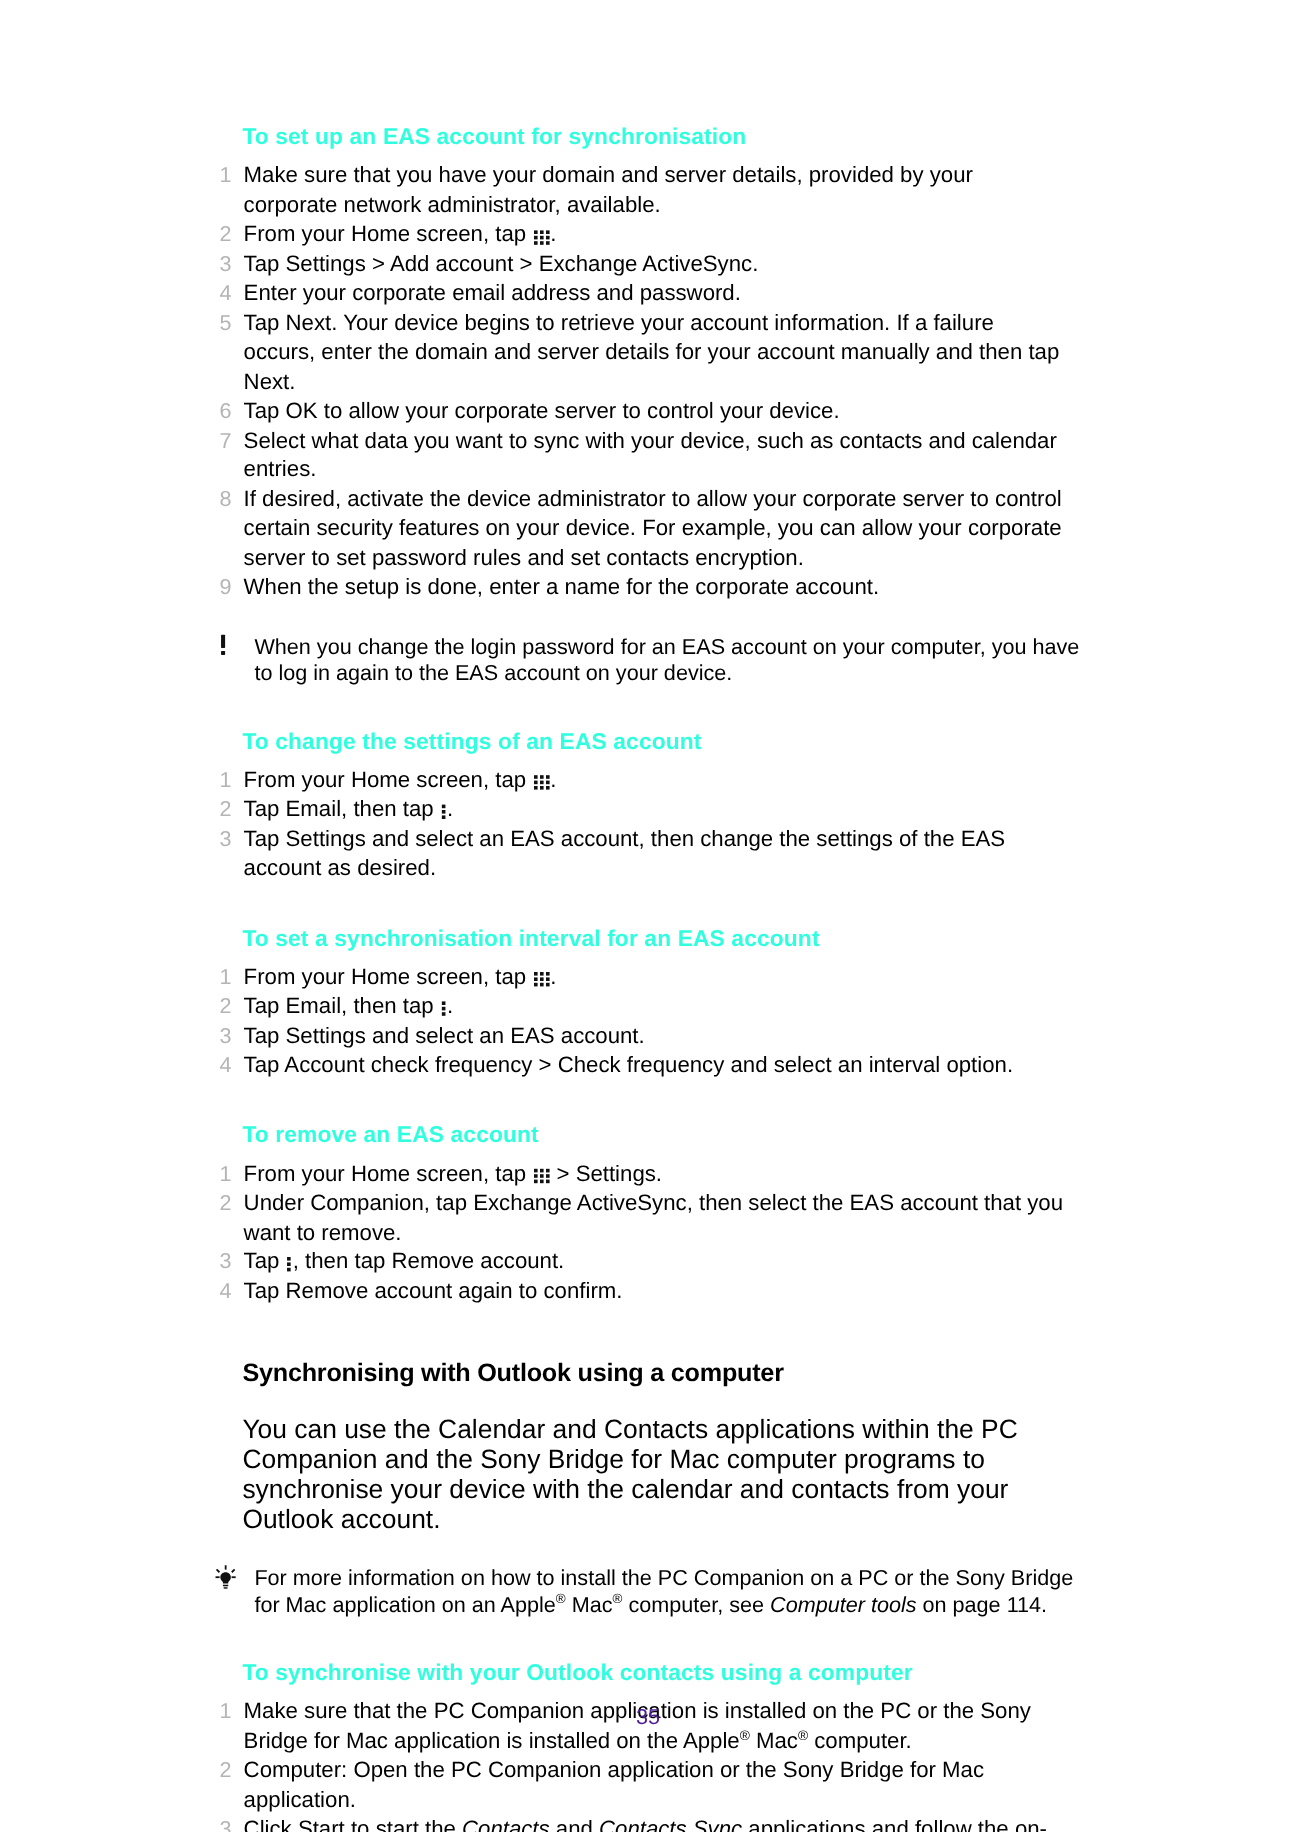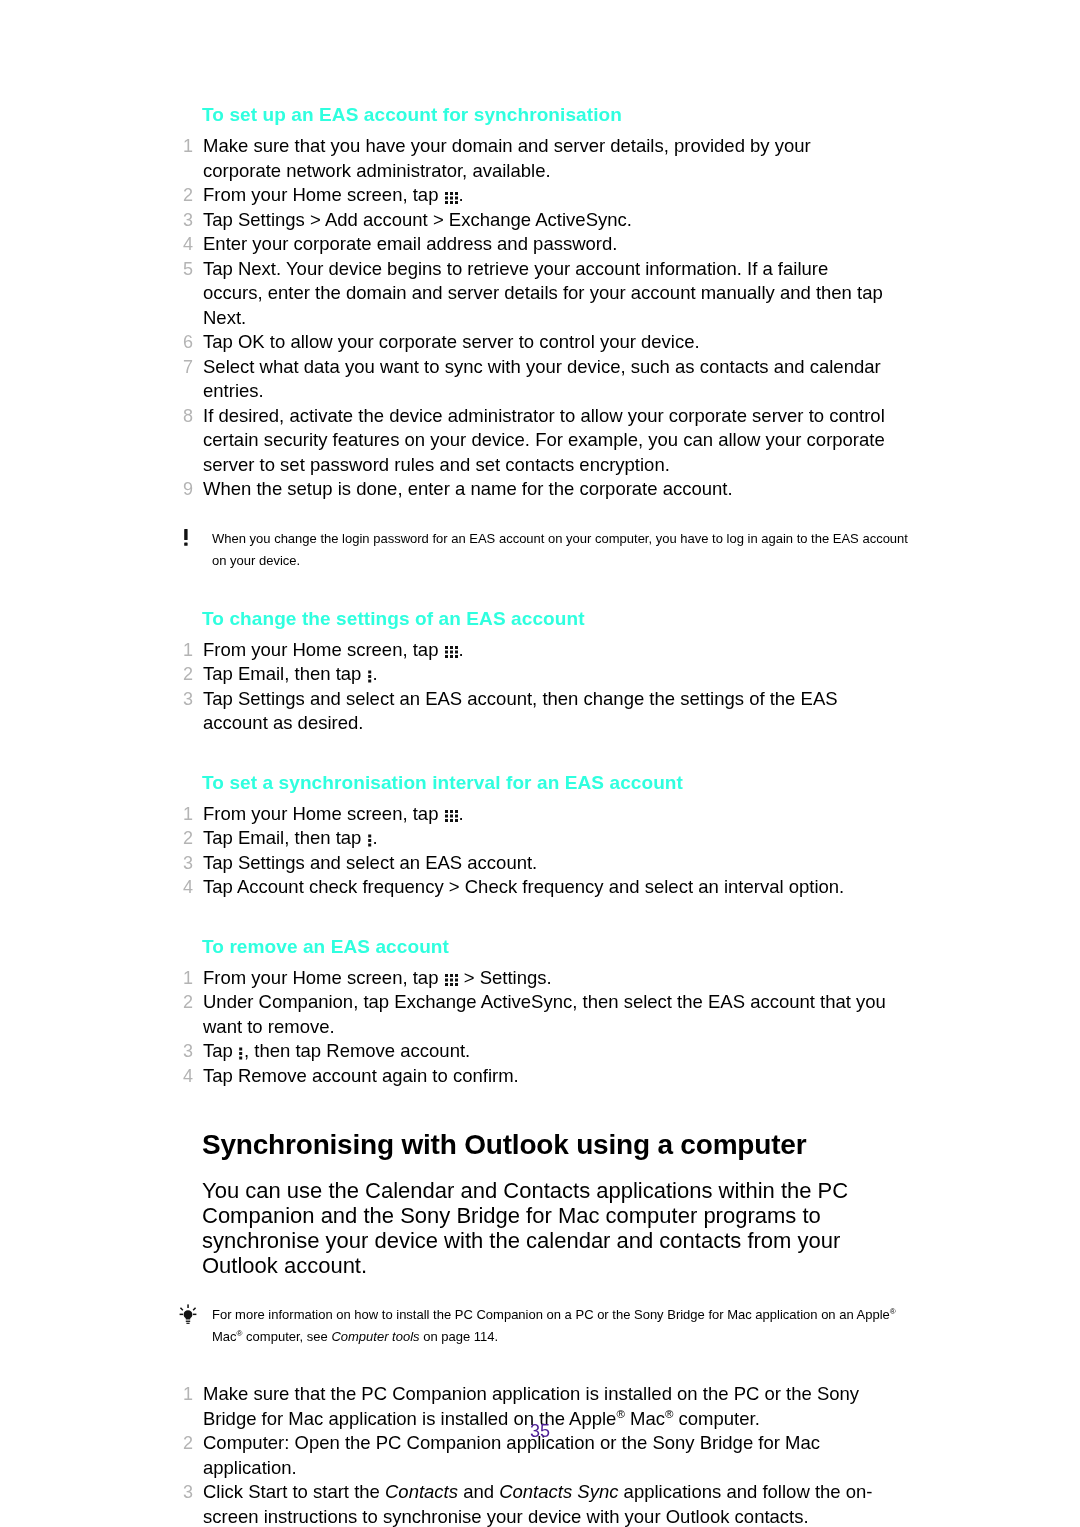"When you change the login" .callout { font-size: 13px -> 18px }
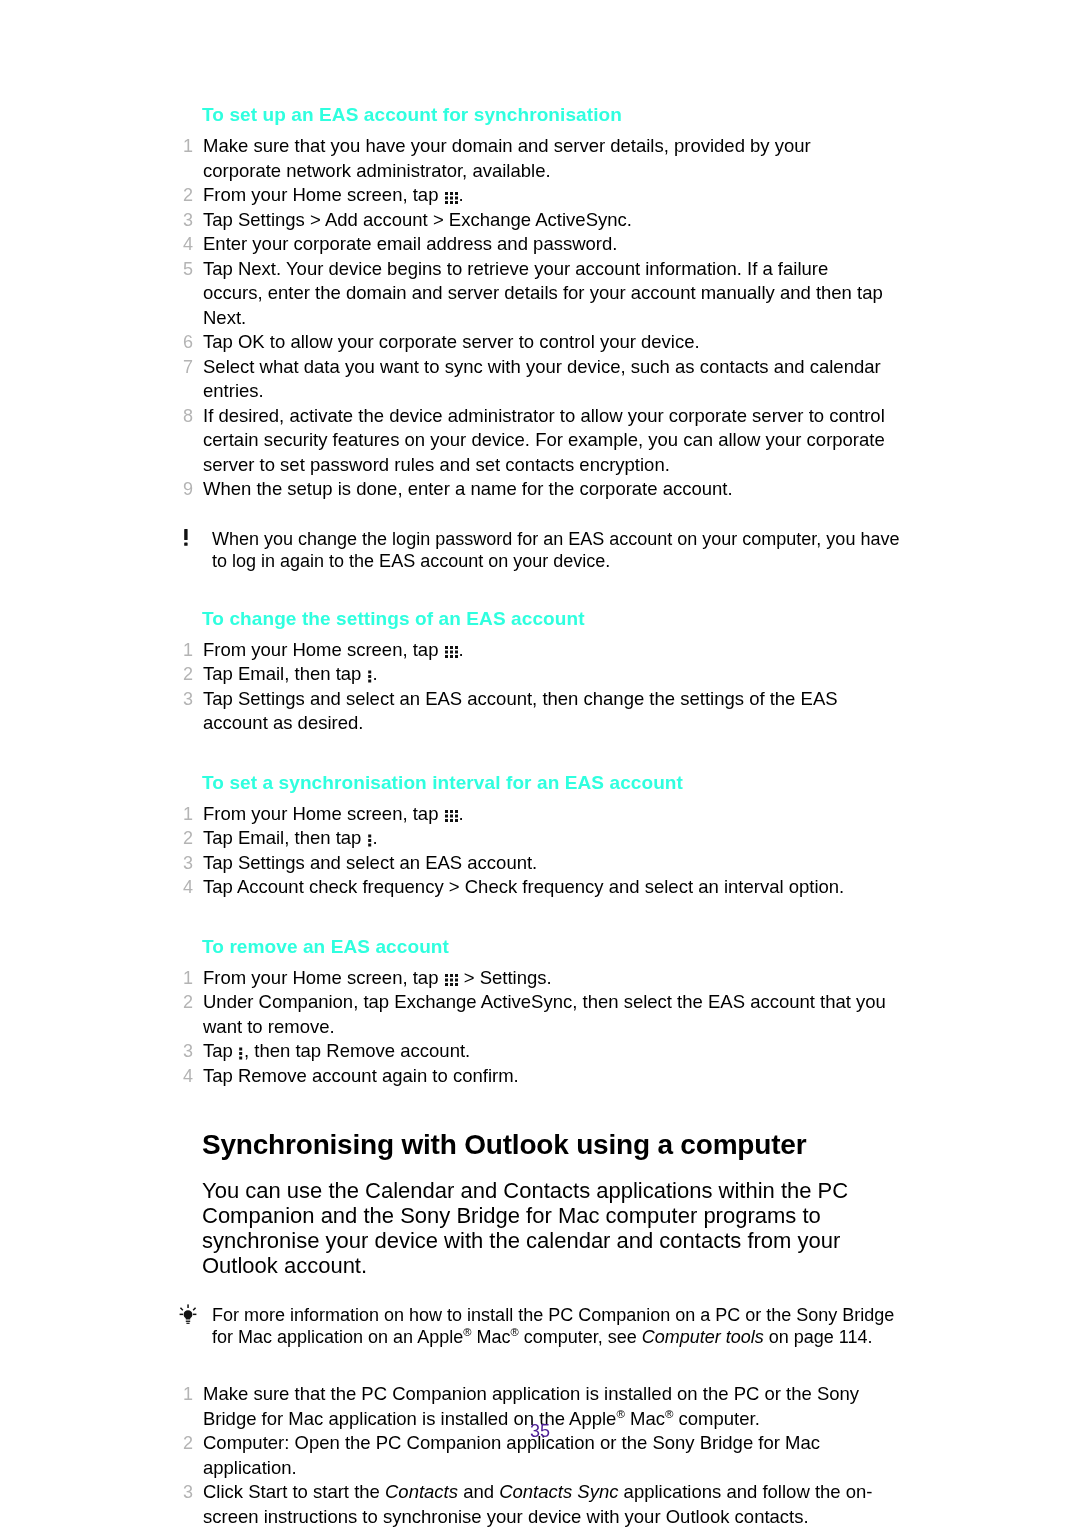"Synchronising with Outlook using a" .section-heading { font-size: 28px -> 21px }
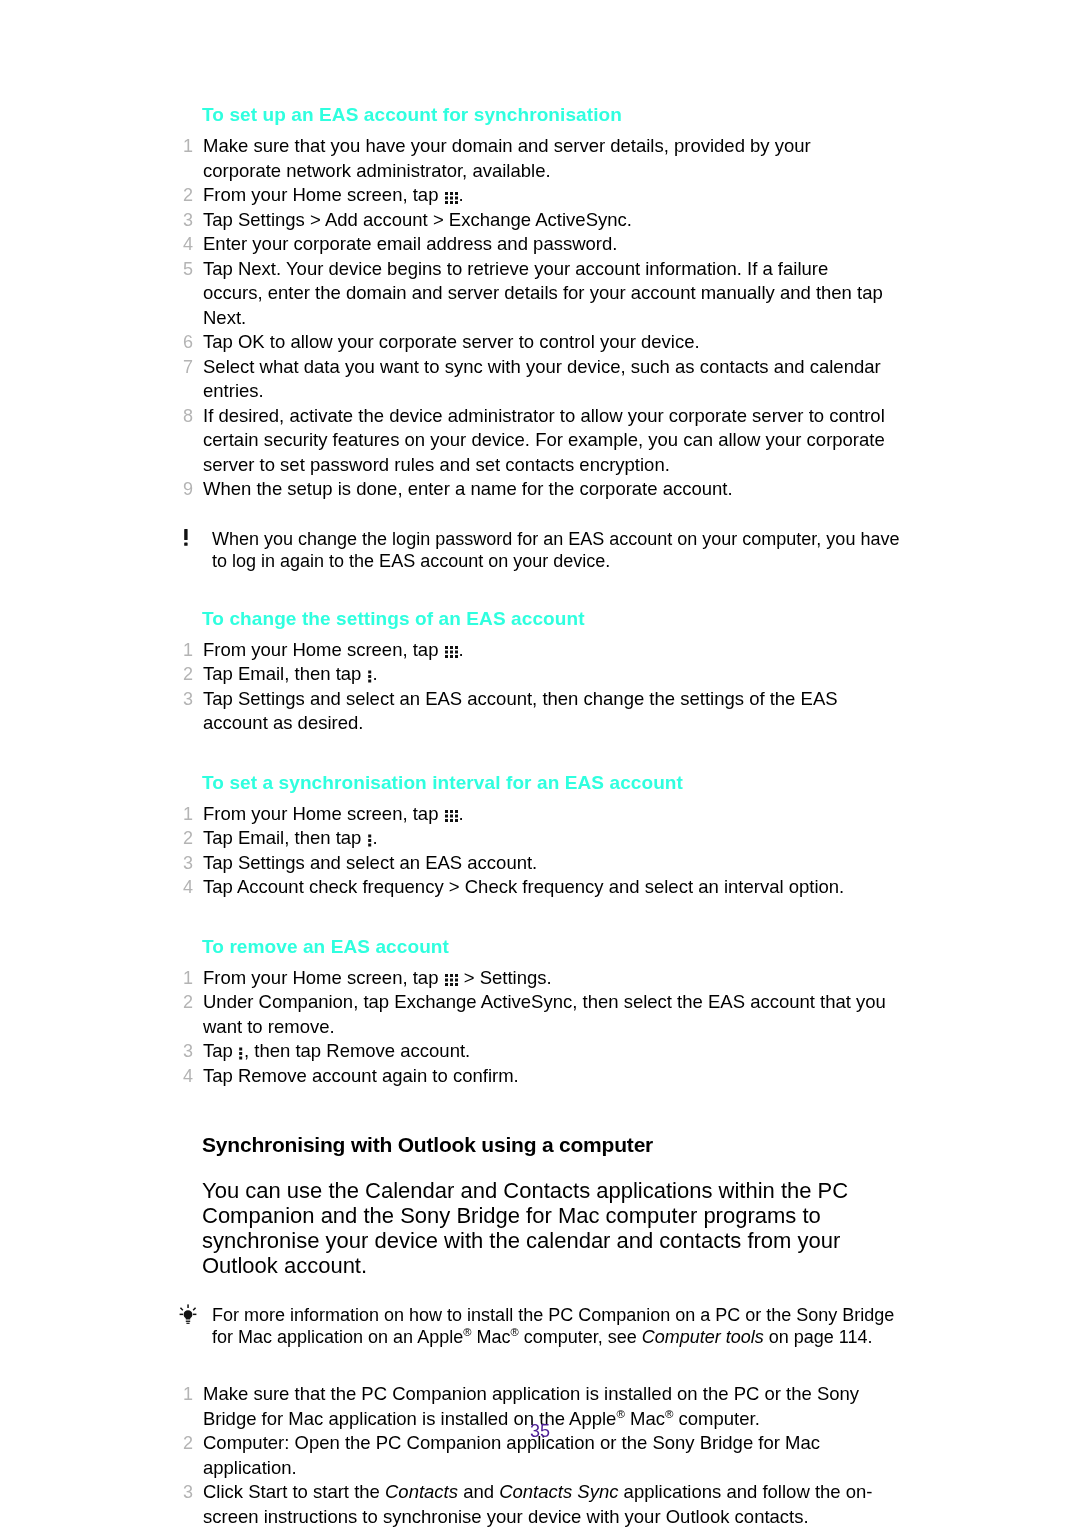"To synchronise with your Outlook" h3.sub-heading { html: none -> <h3>To synchronise with your Outlook contacts using a computer</h3> }
